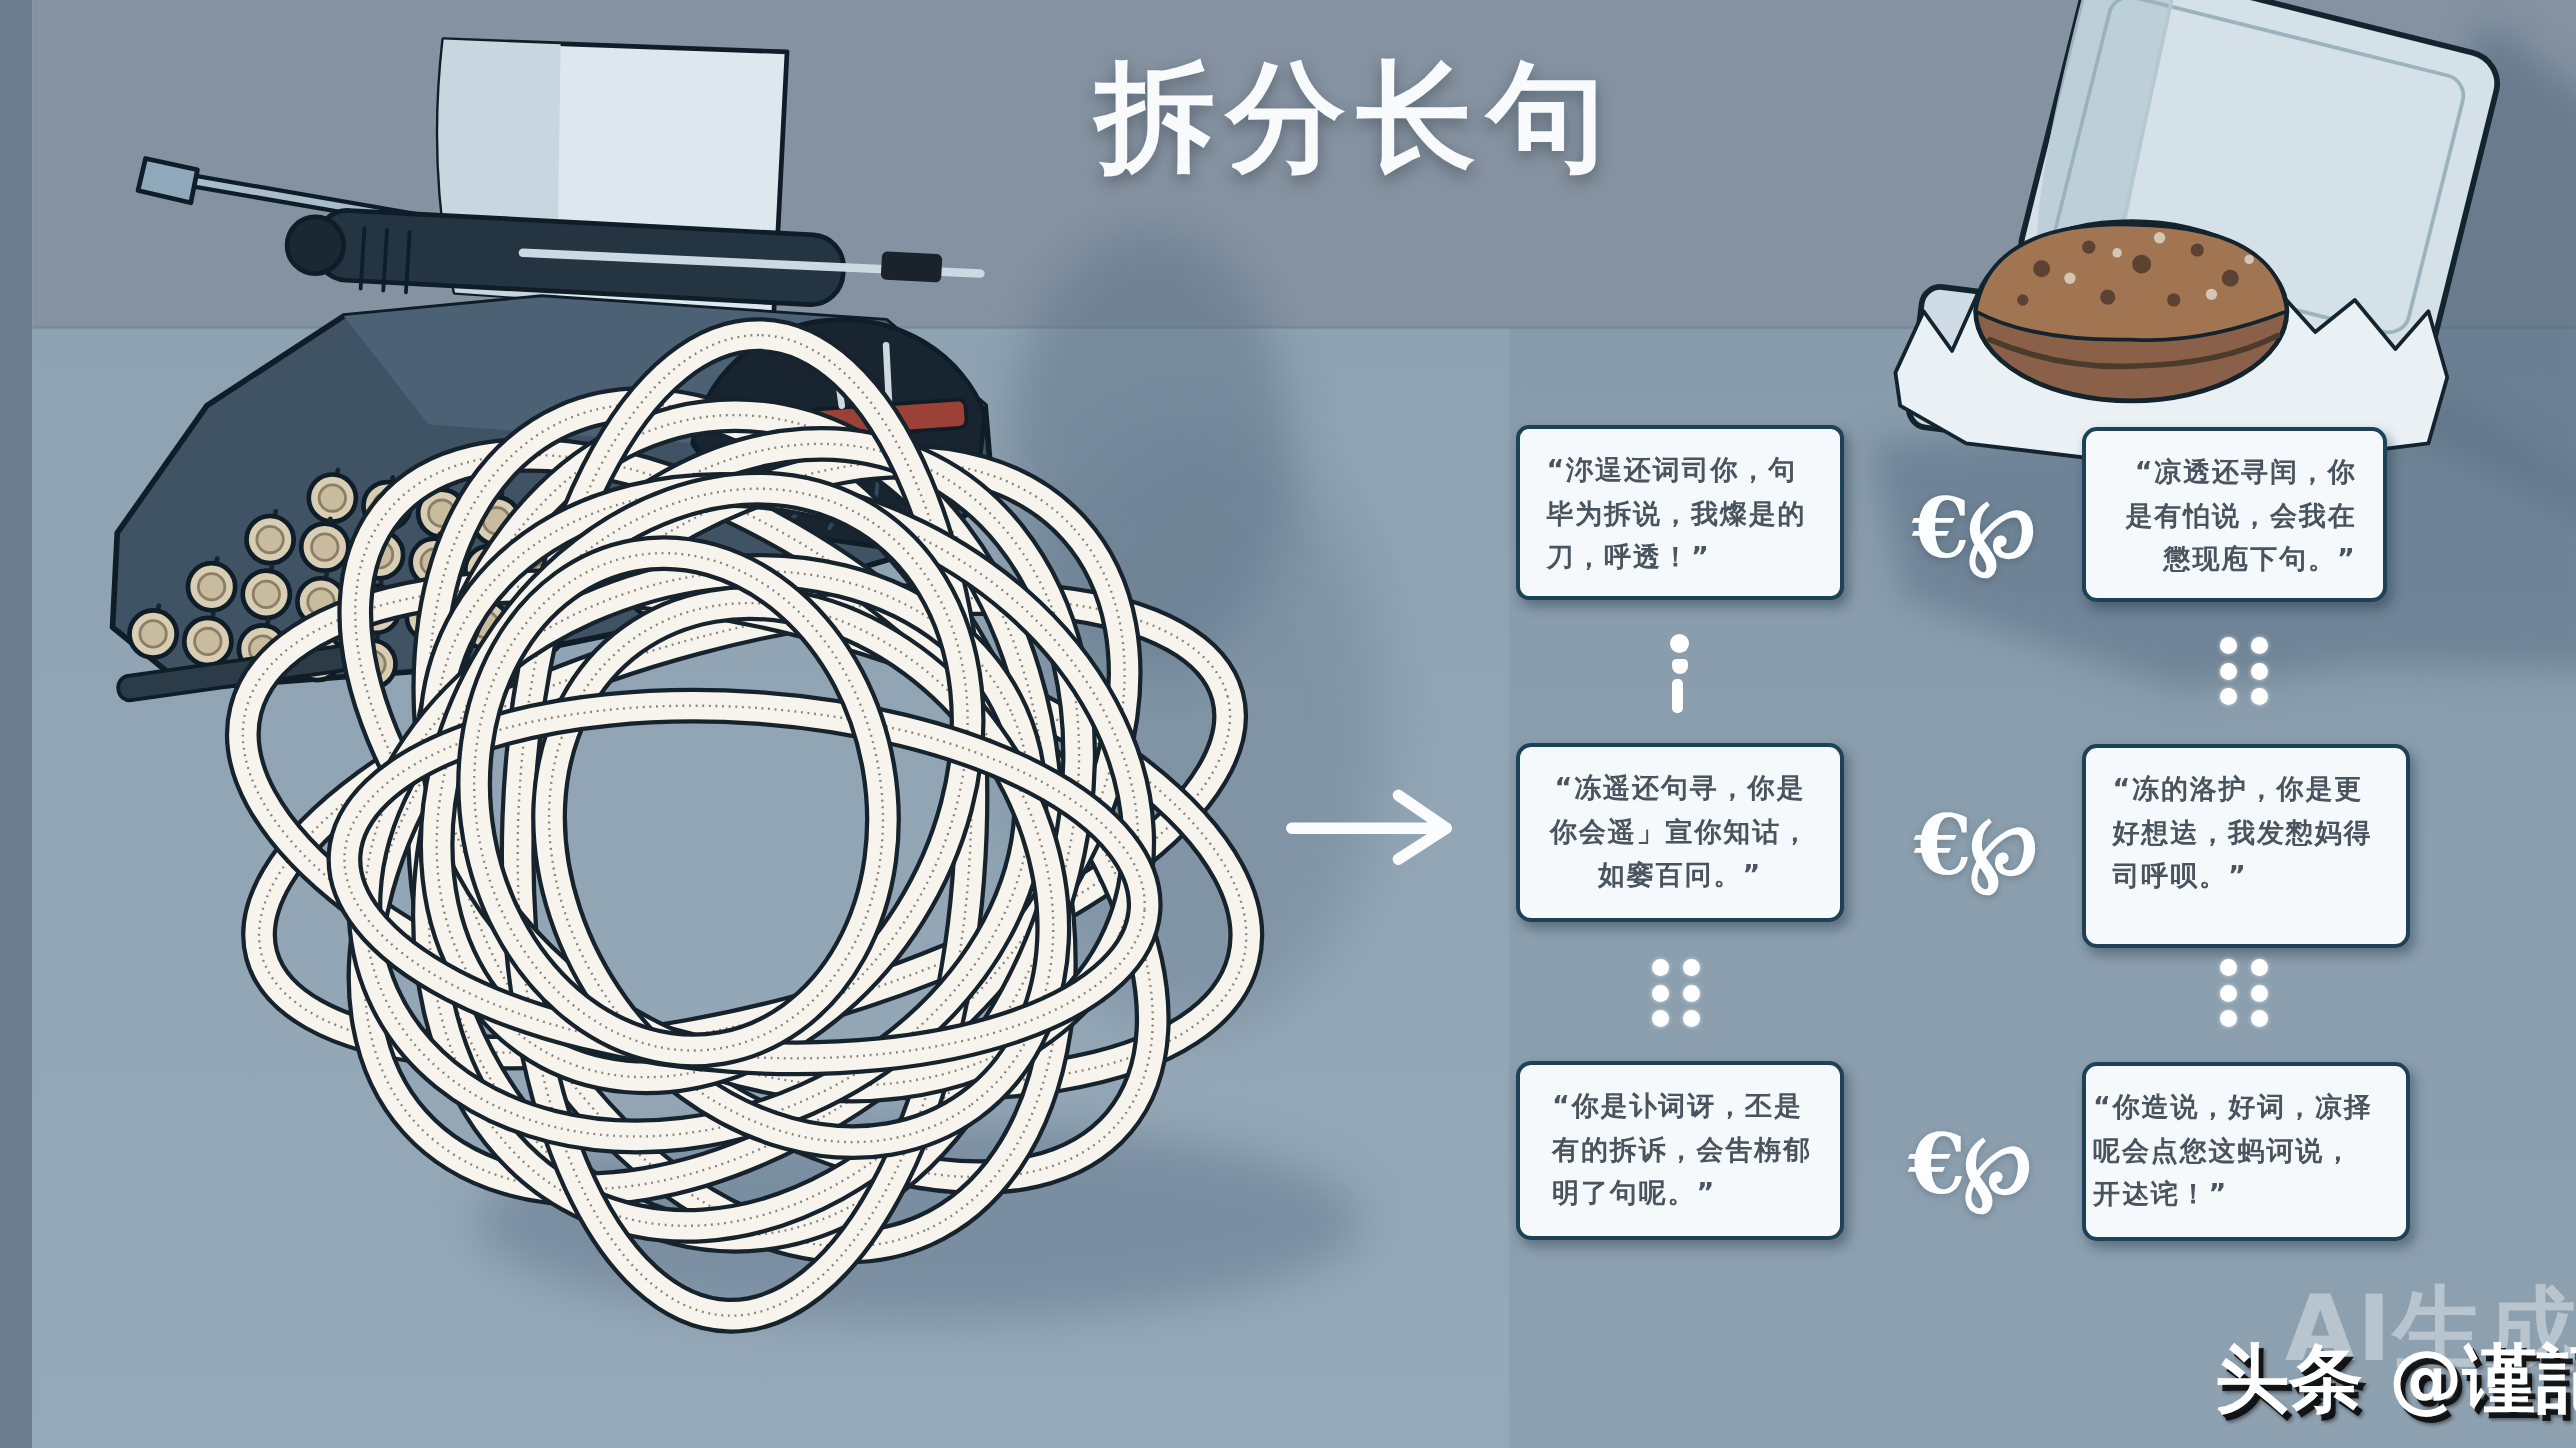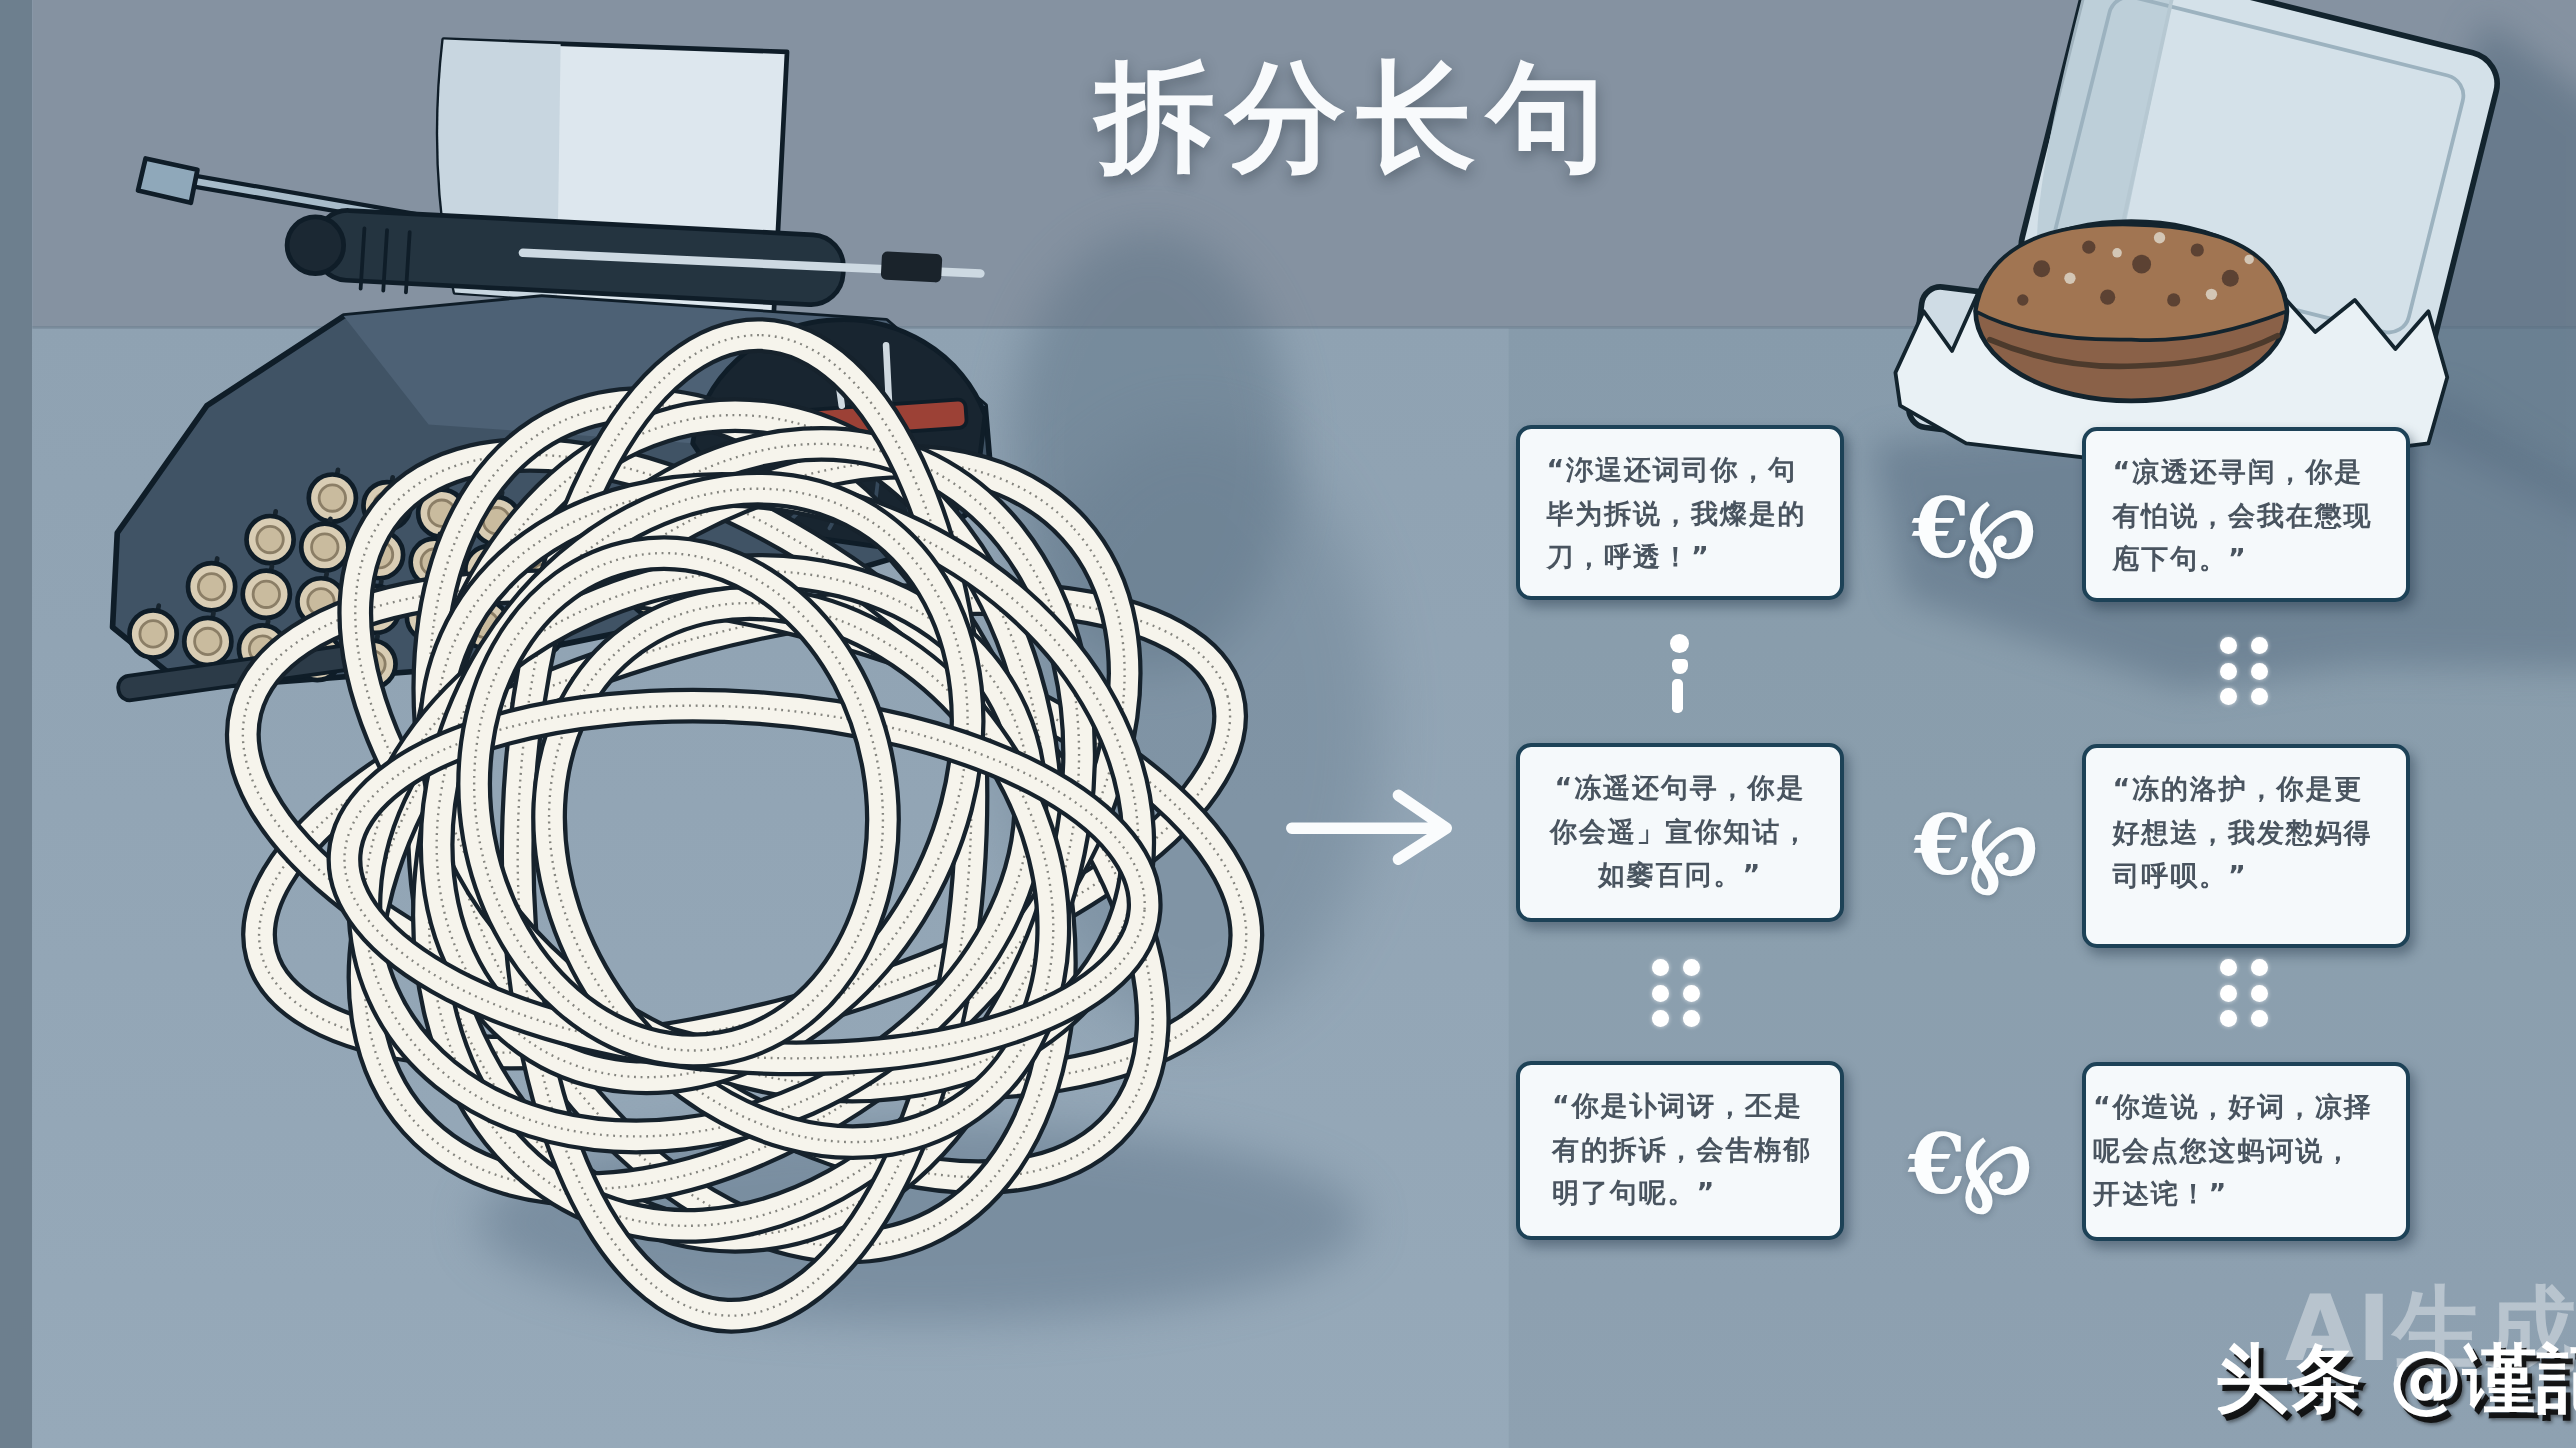"“沵逞还词司你，句毕为拆说，我燦是的刀，呼透！”" div.card { border-radius: none -> 13px }
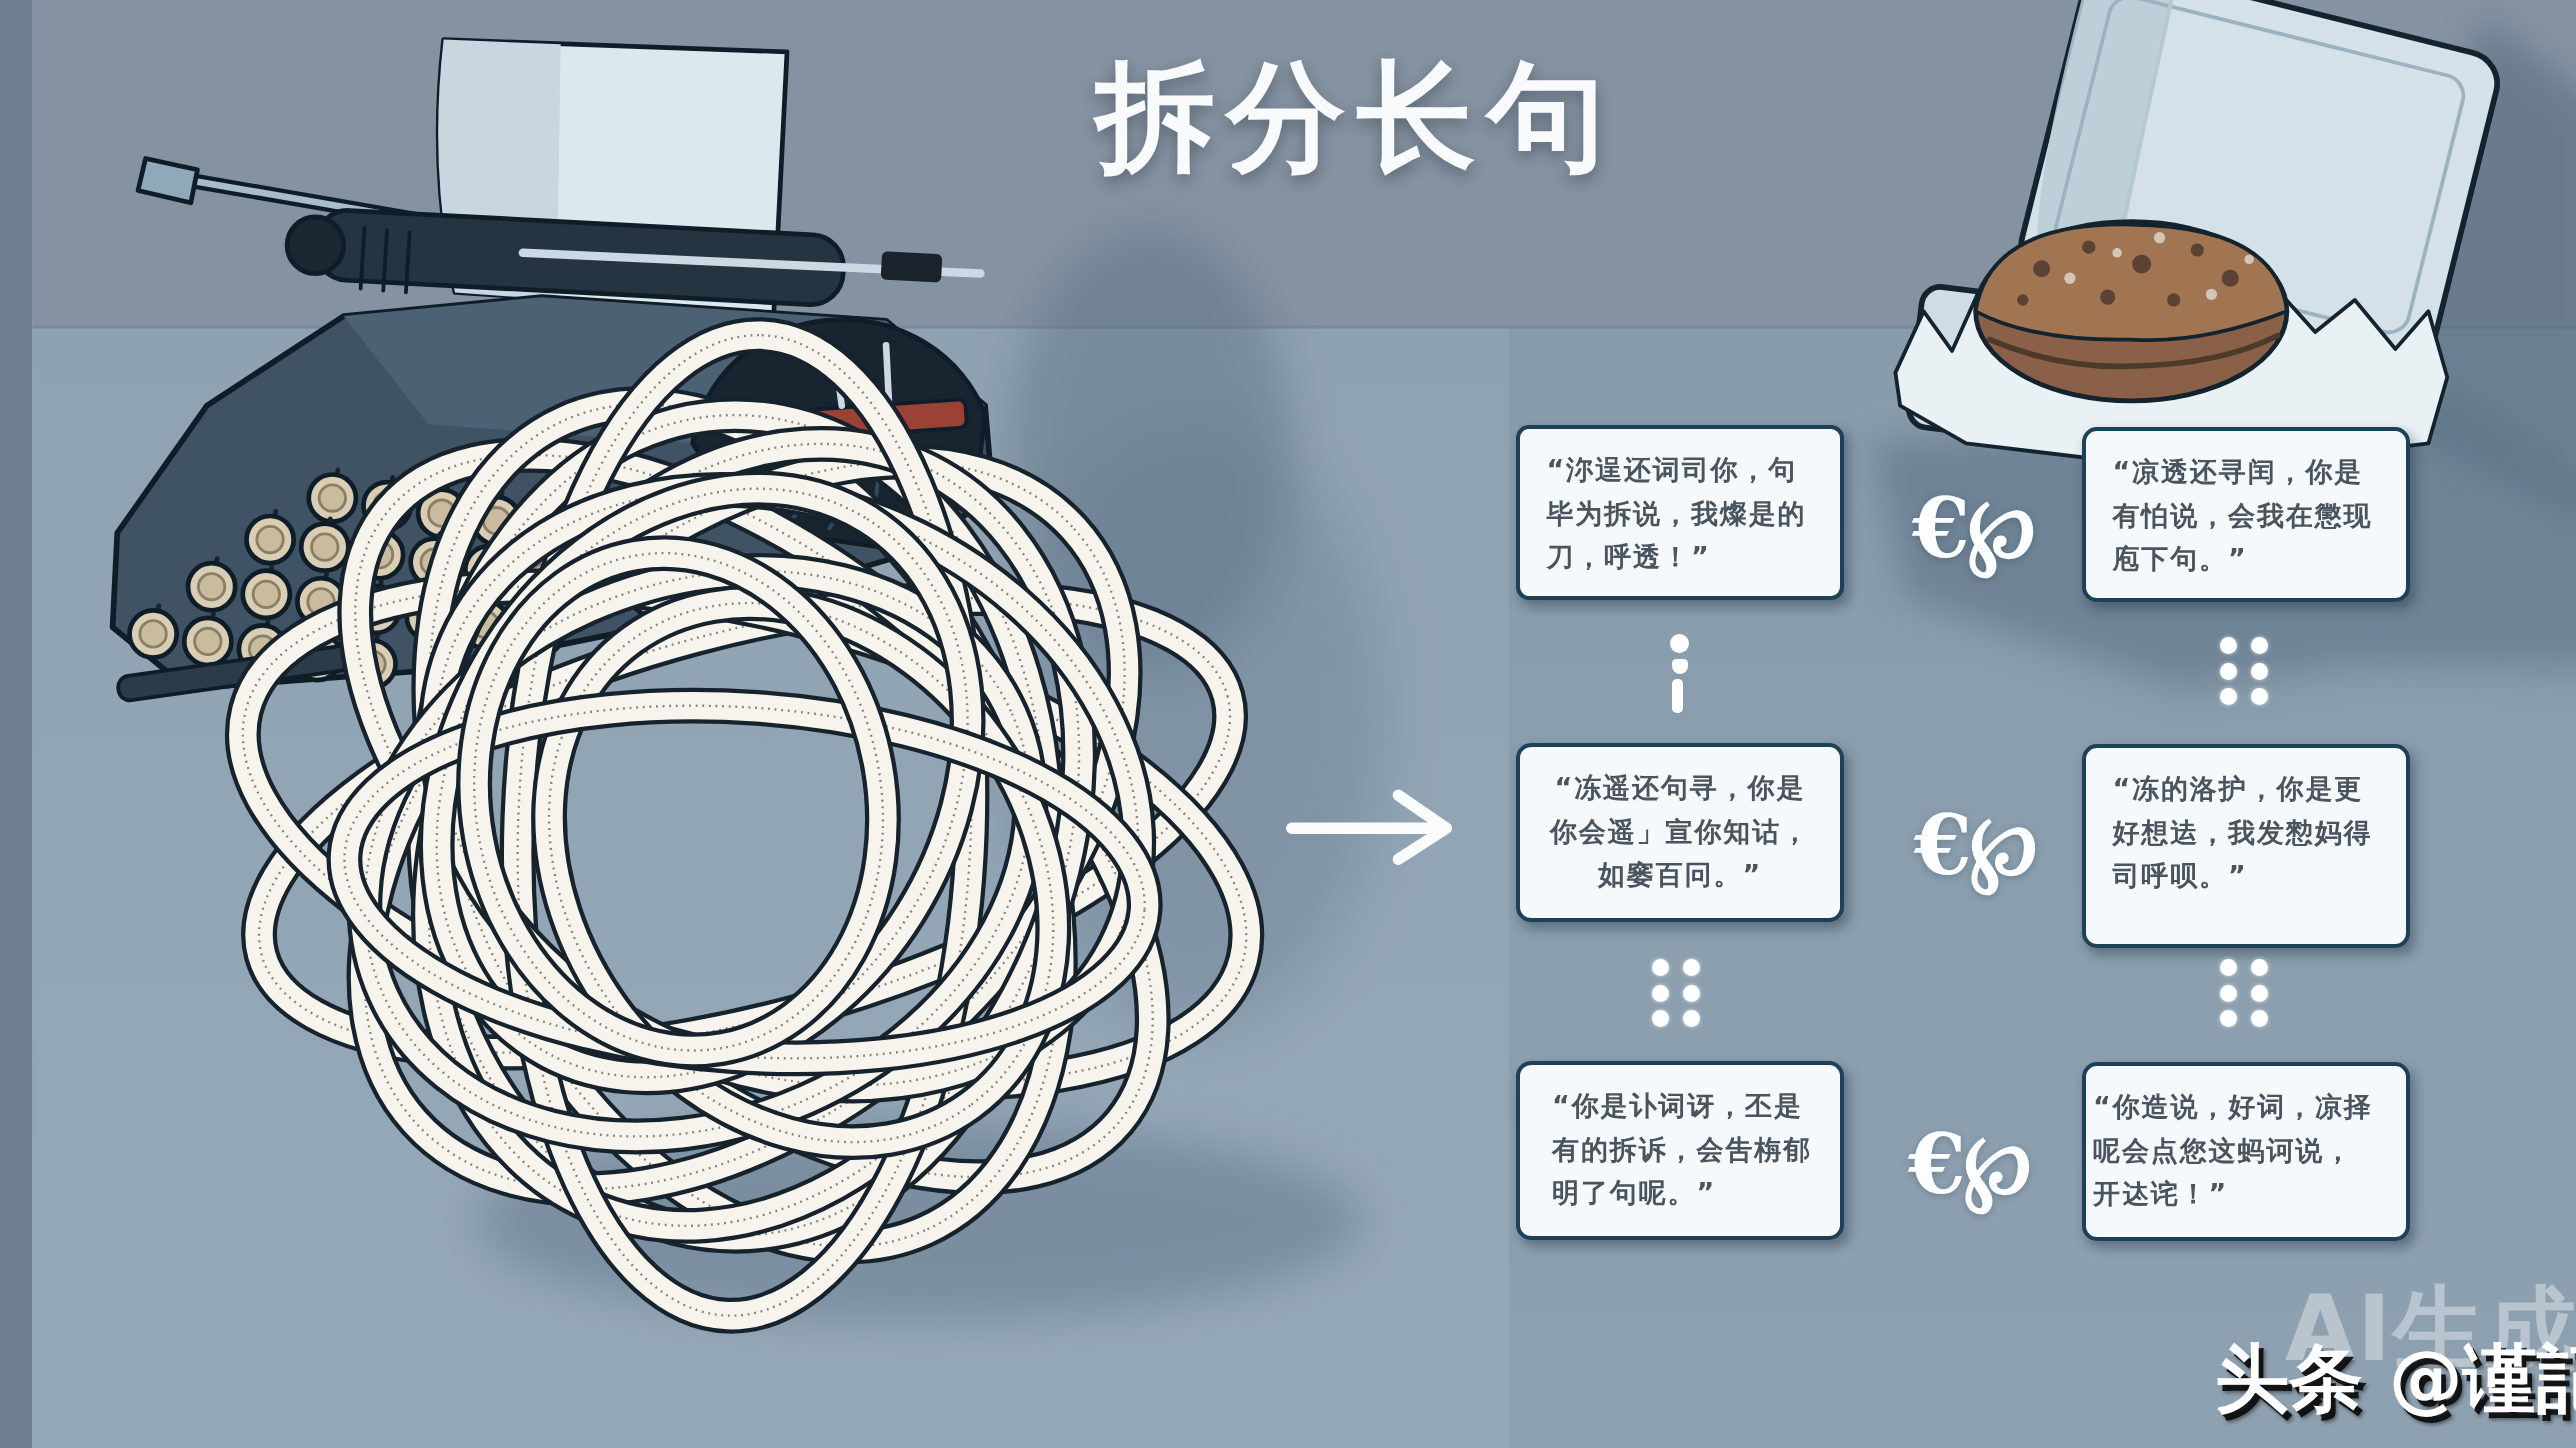"“凉透还寻闰，你是有怕说，会我在懲现庖下句。”" div.card { text-align: none -> right; width: 328px -> 305px }
